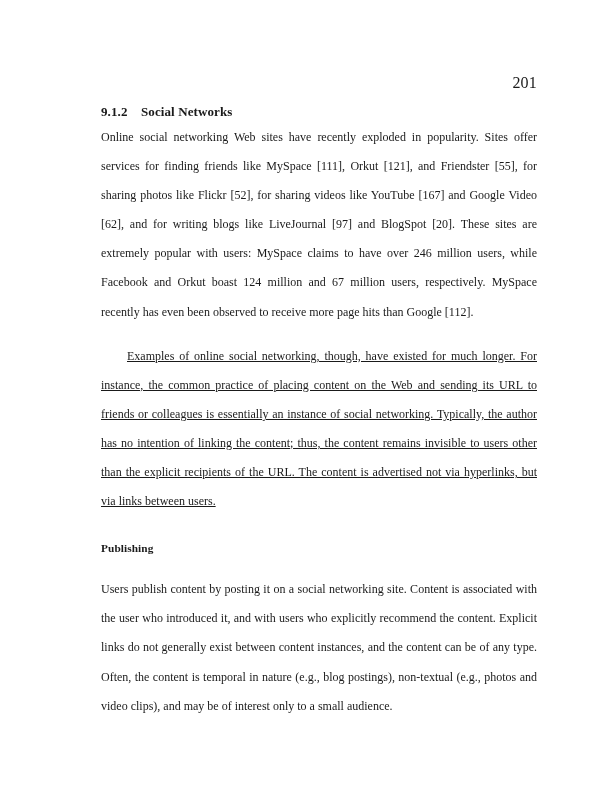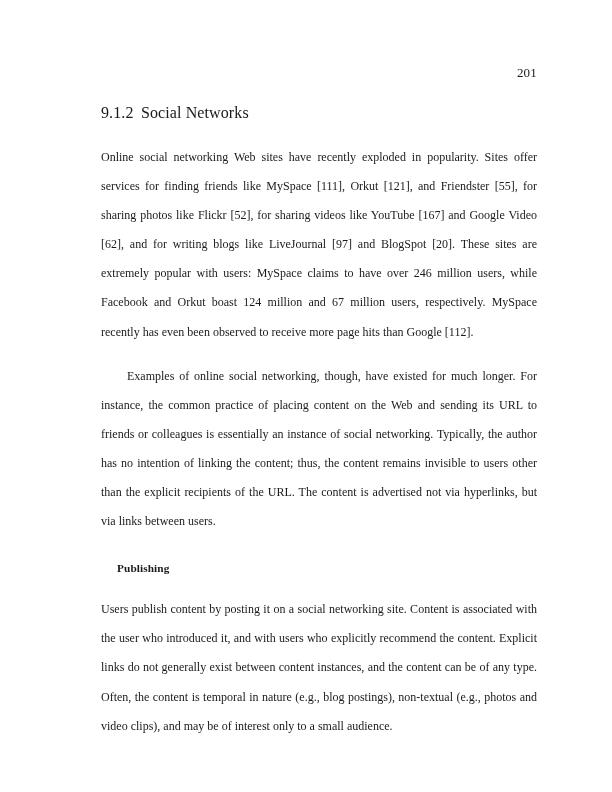"201" .folio { font-size: 13px -> 16px; top: 65px -> 74px }
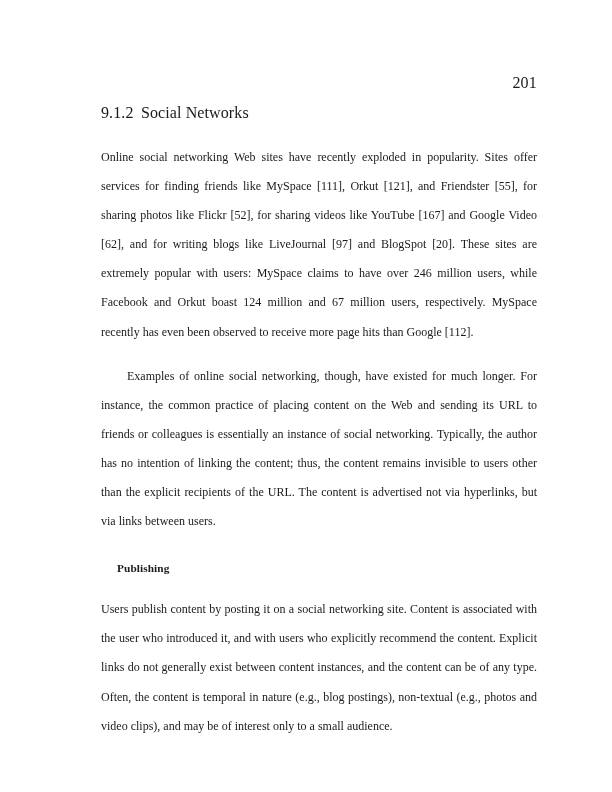"9.1.2 Social Networks" .section-heading { font-size: 16px -> 13px; font-weight: normal -> bold; margin: 0 0 21px 0 -> 0 0 3px 0 }
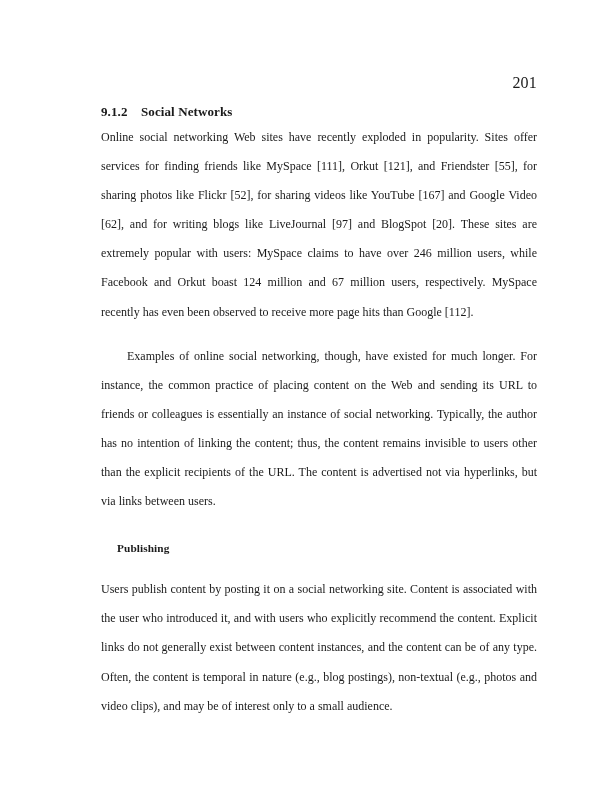"Examples of online social networking," p.body-par.indent { text-decoration: none -> underline }
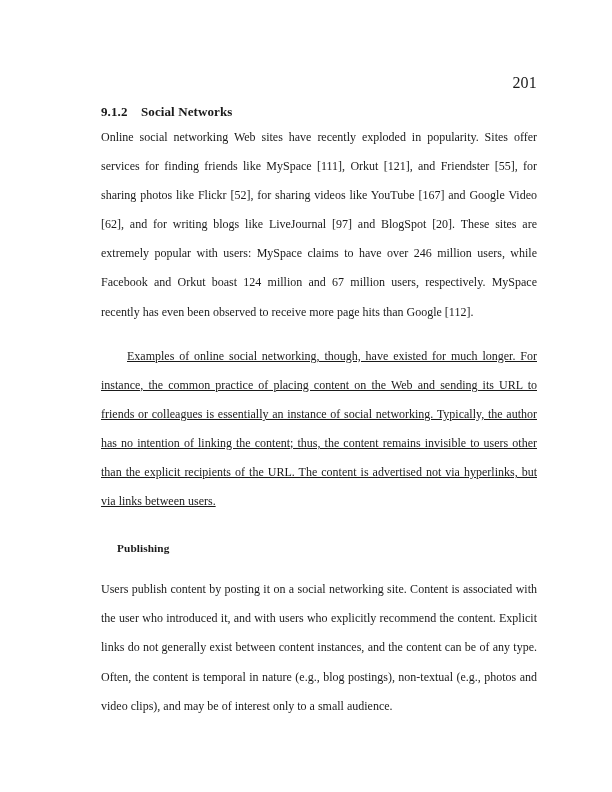"Publishing" .sub-heading { margin: 0 0 21px 16px -> 0 0 21px 0 }
